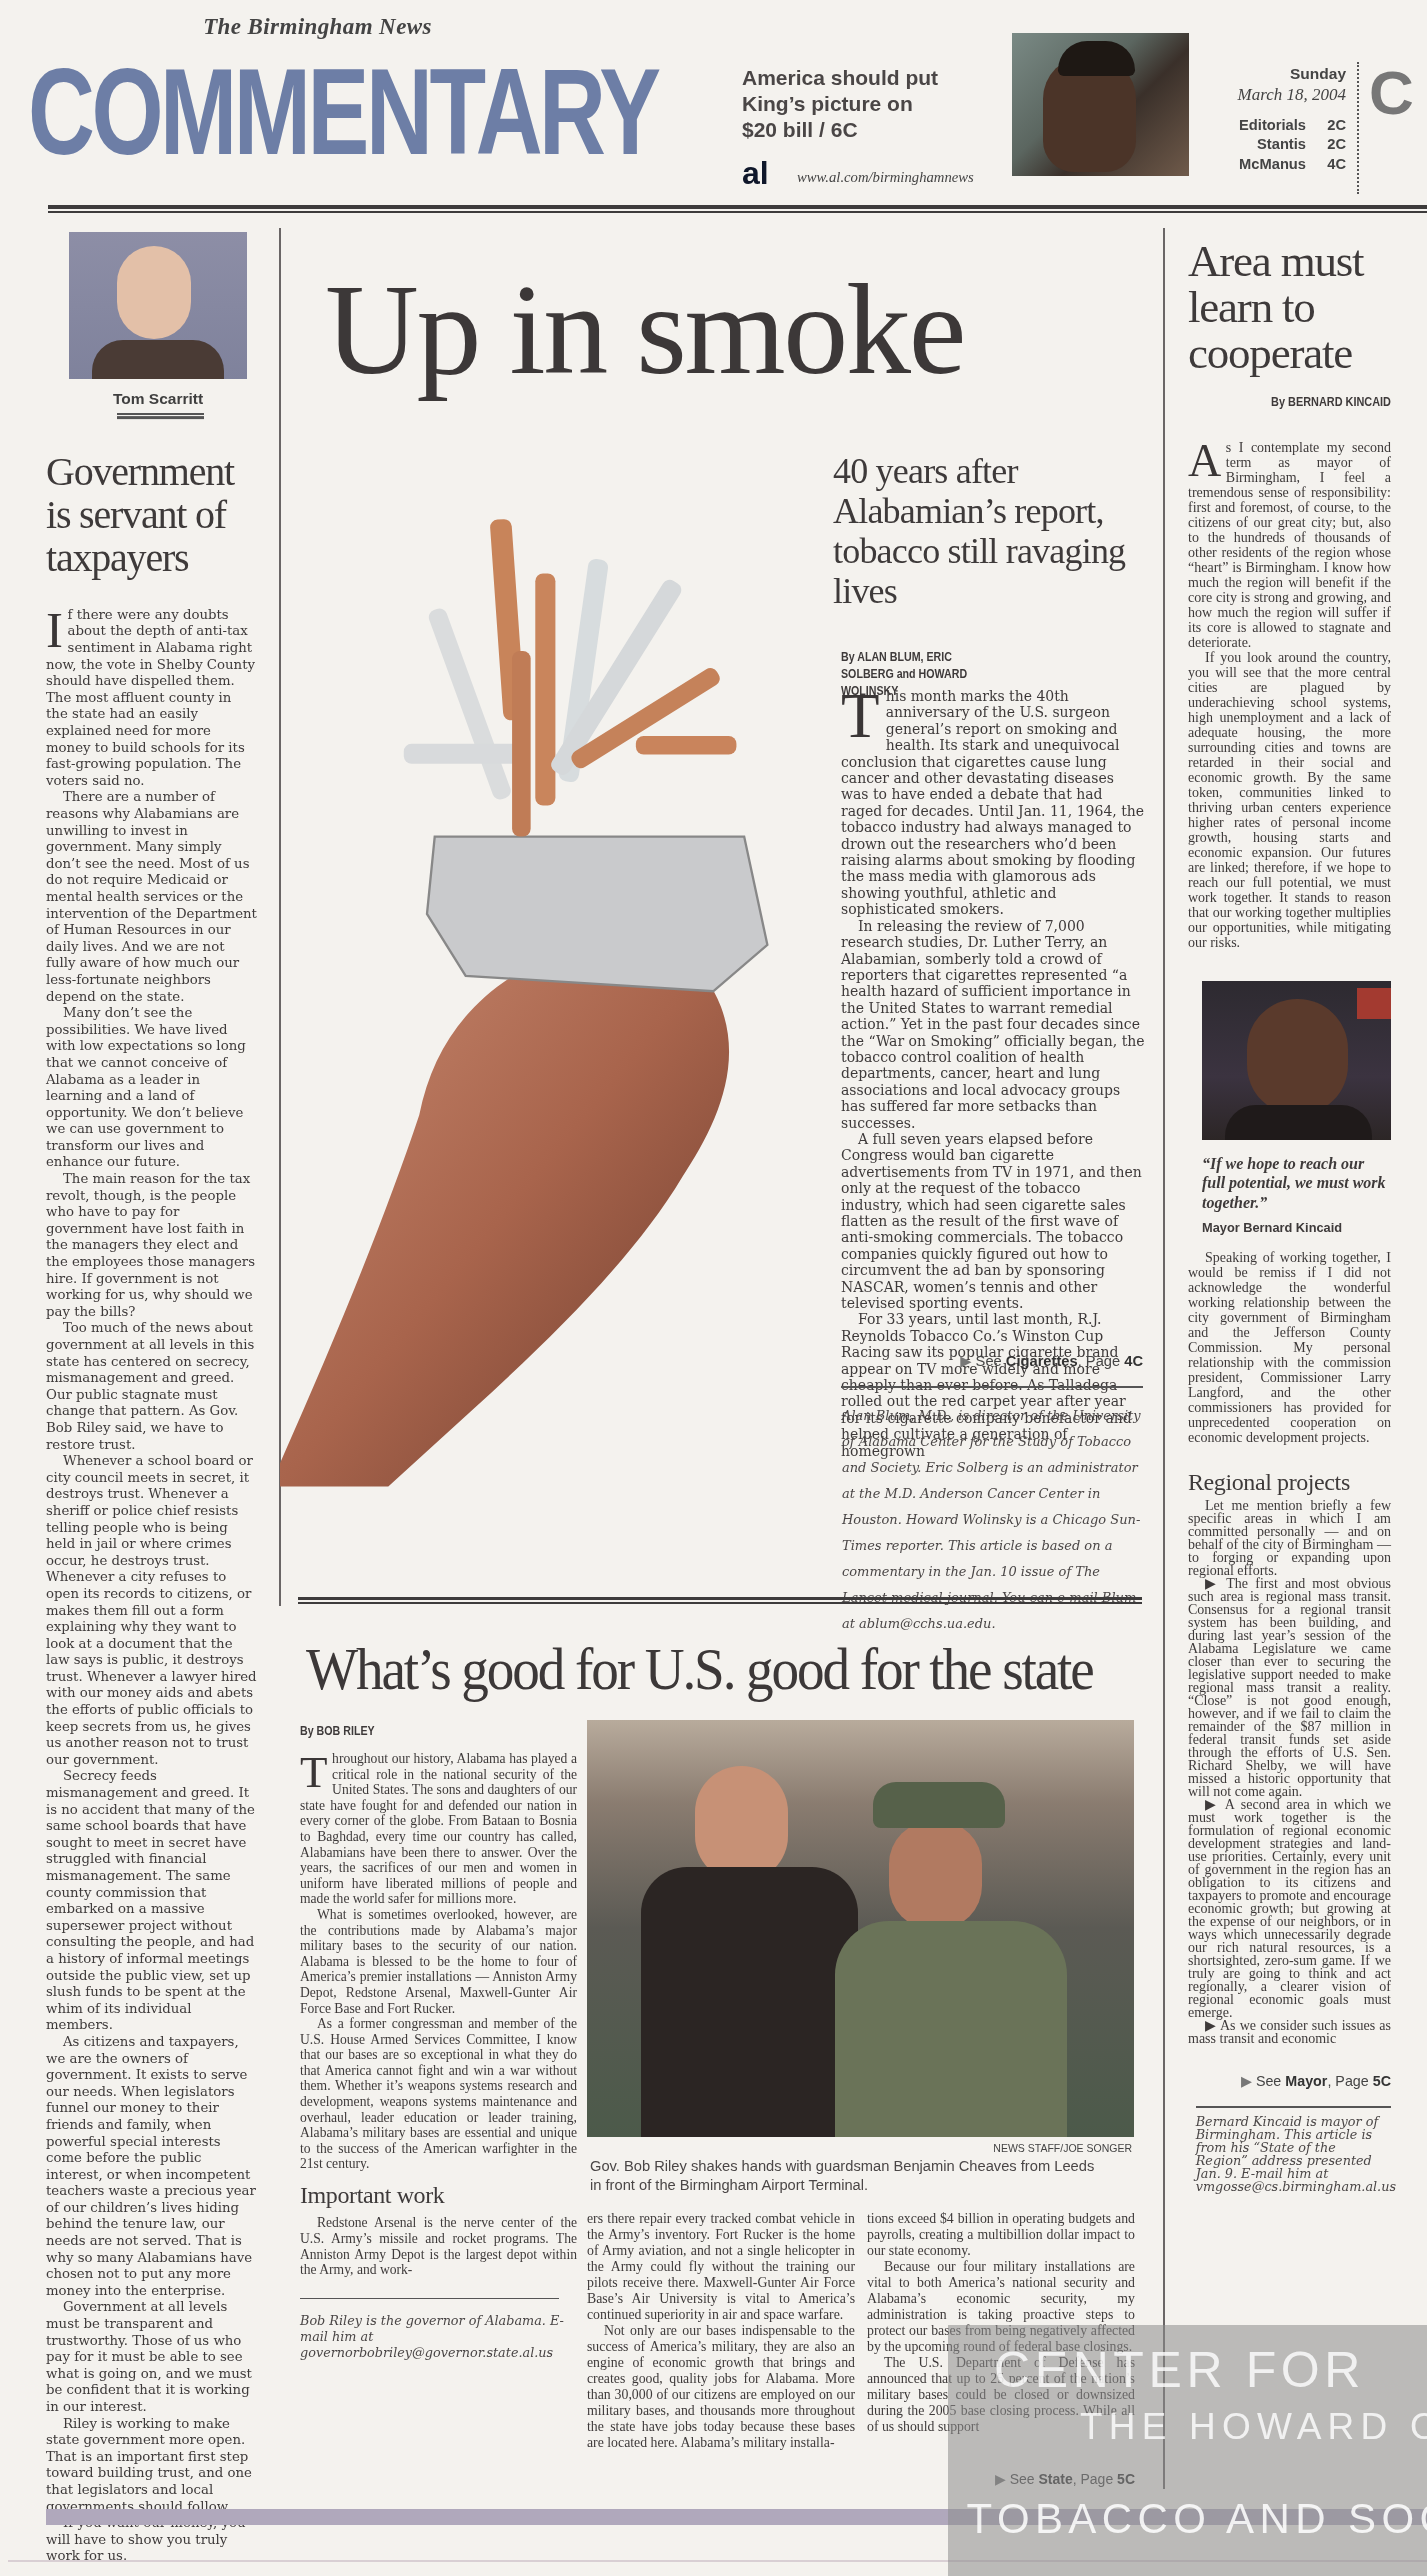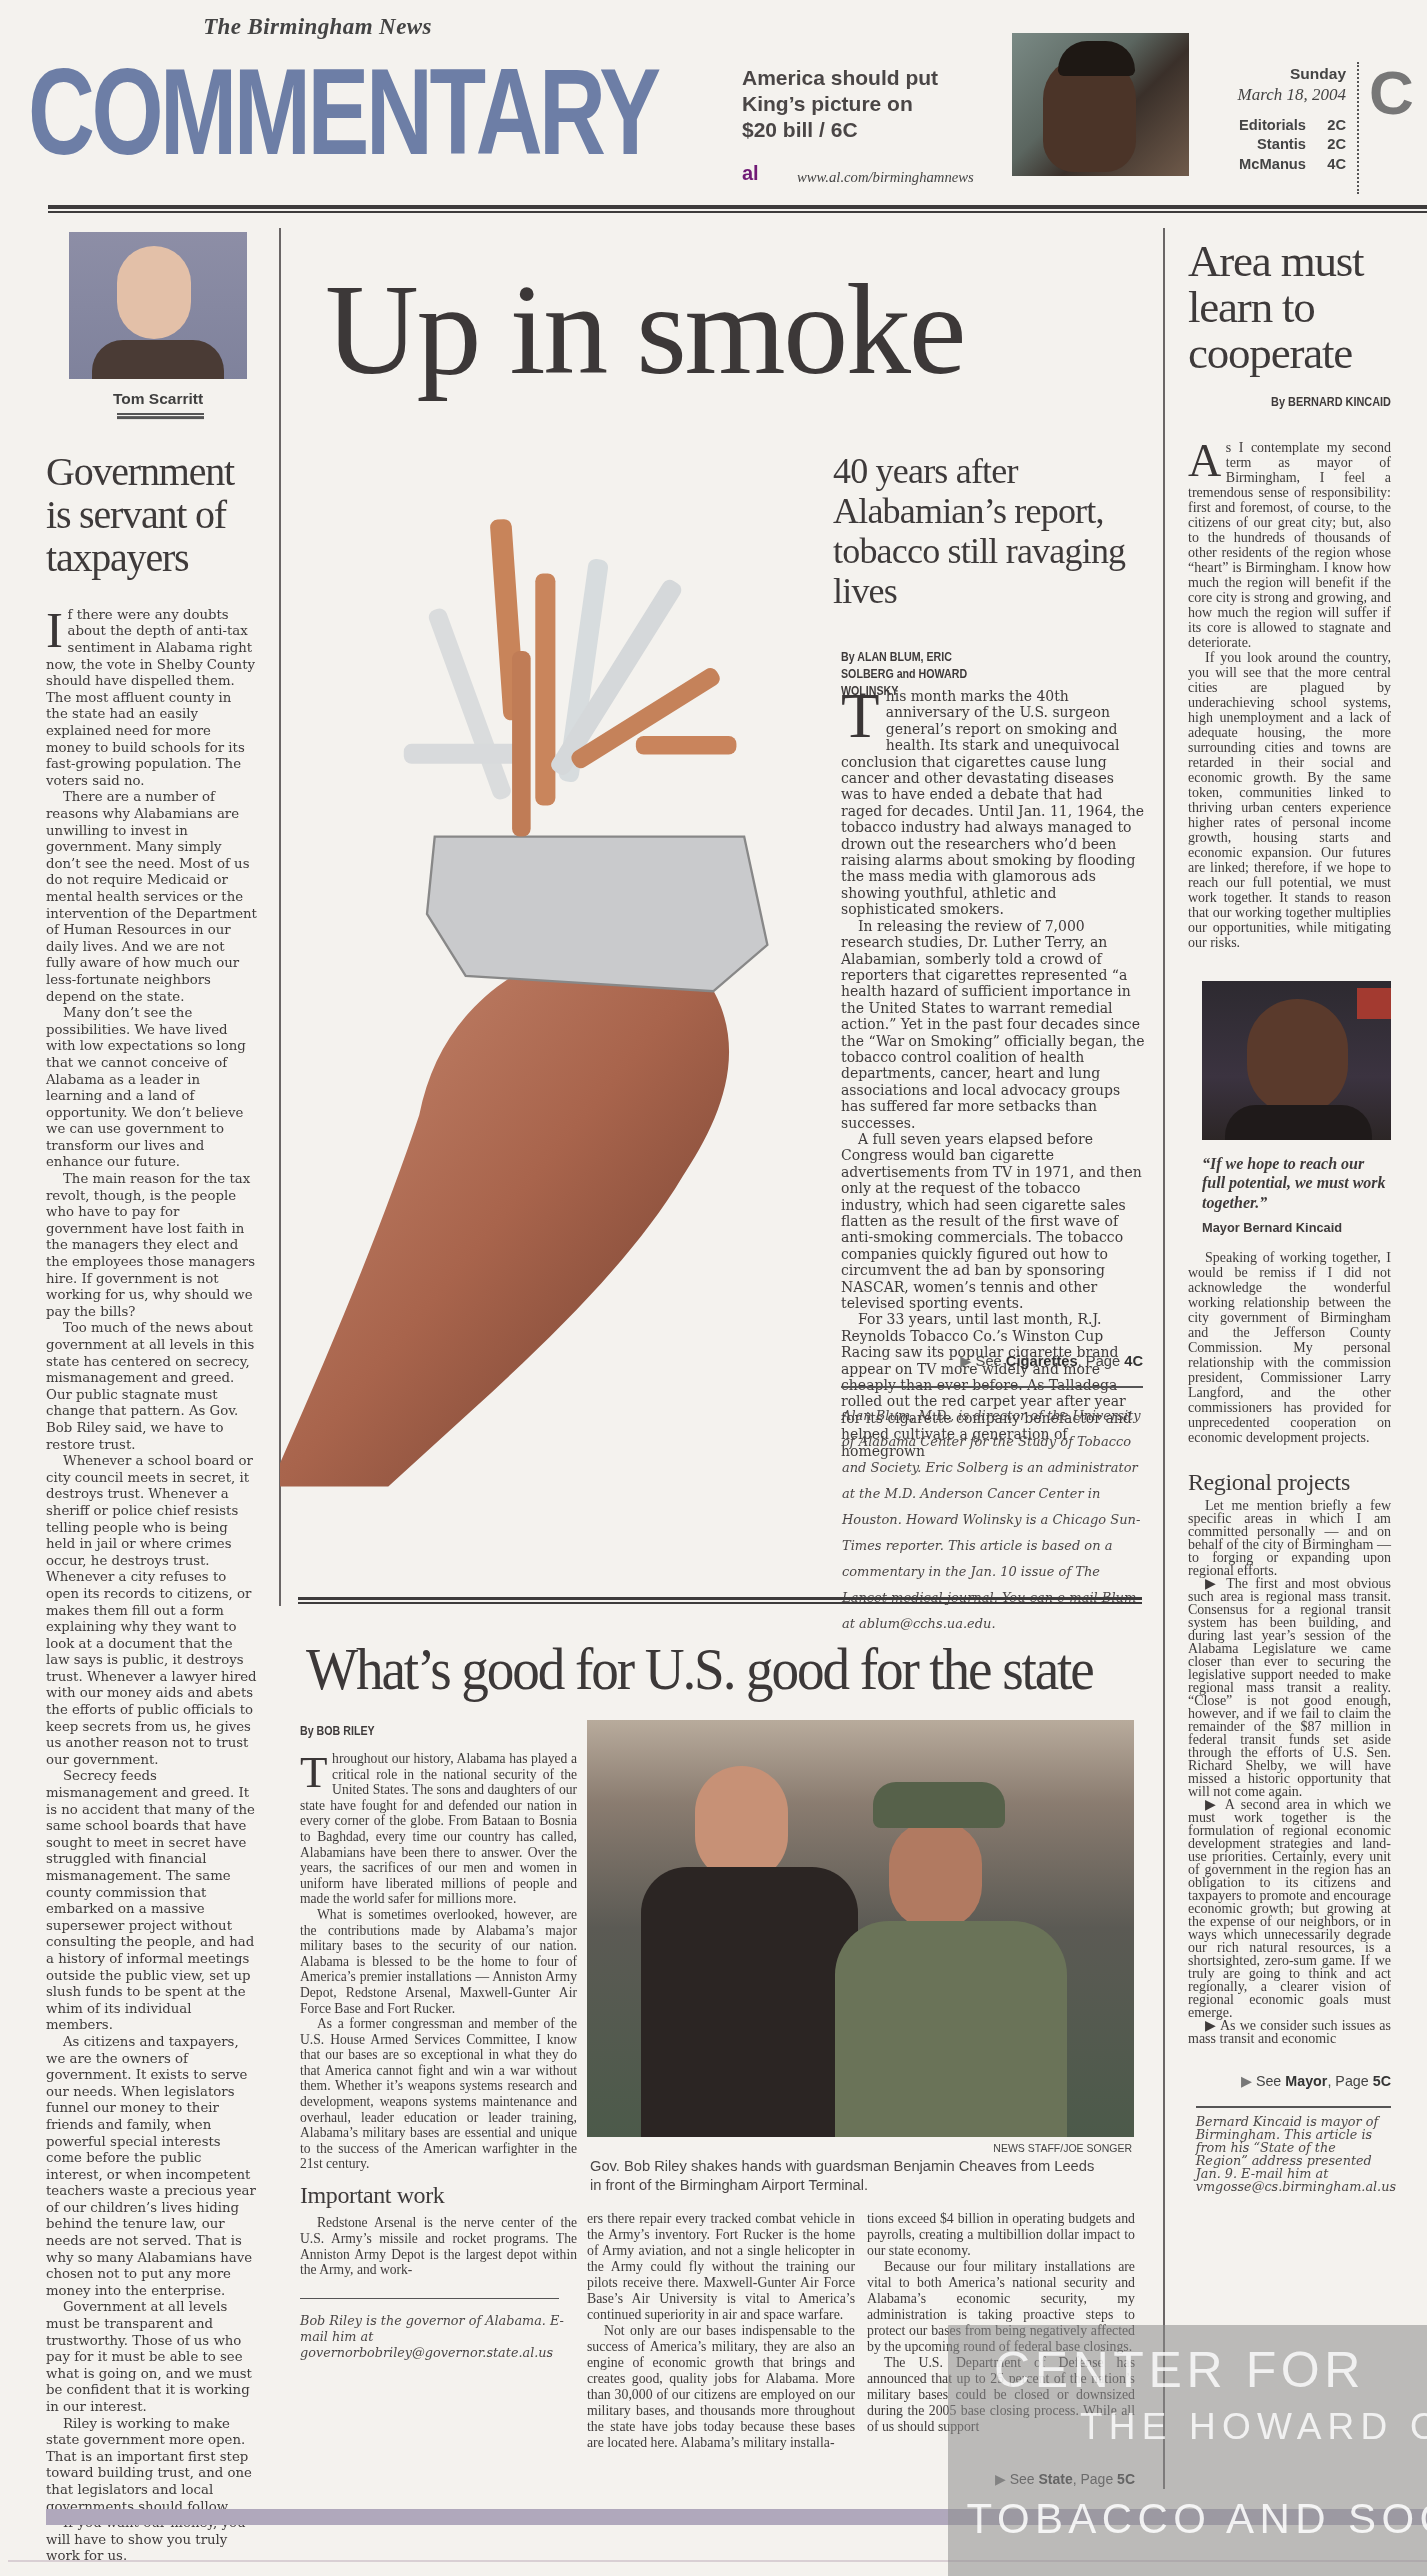"al" div.abs { color: #701a75 -> #0f172a; font-size: 20px -> 32px }
